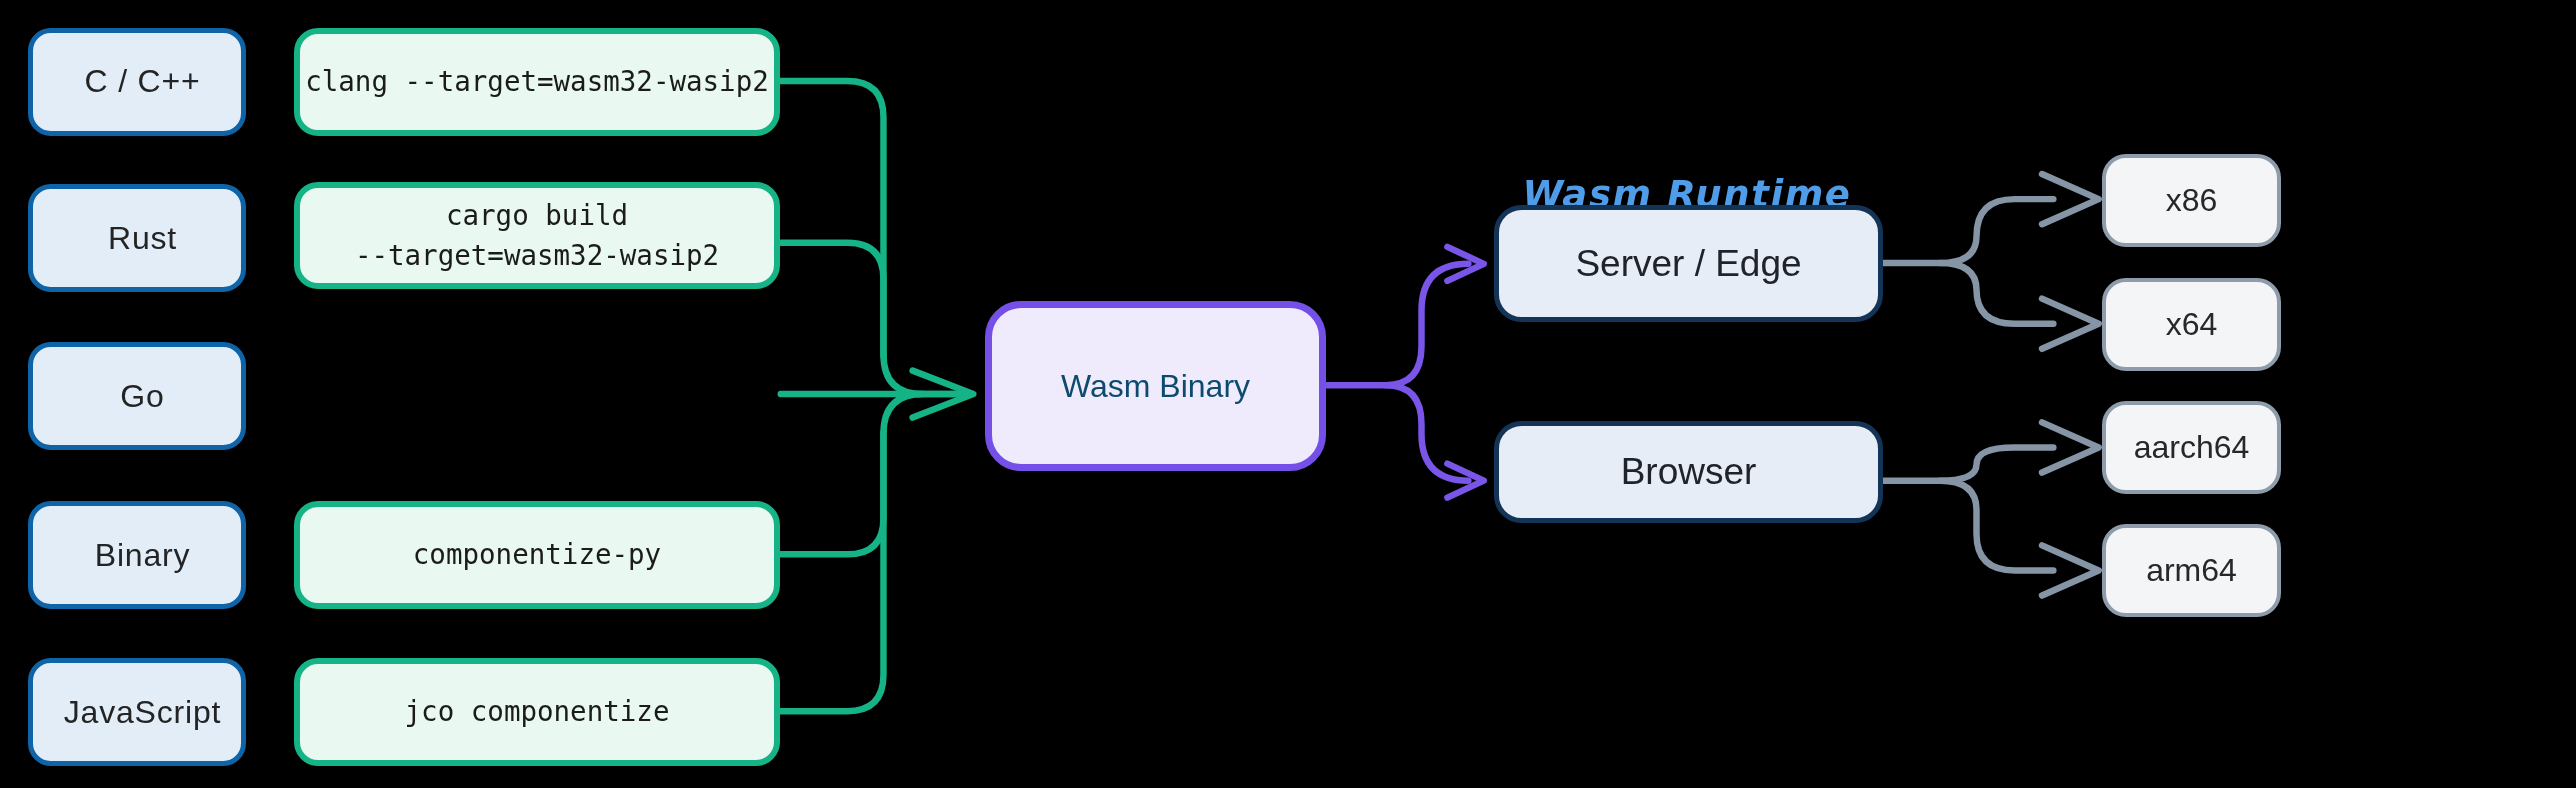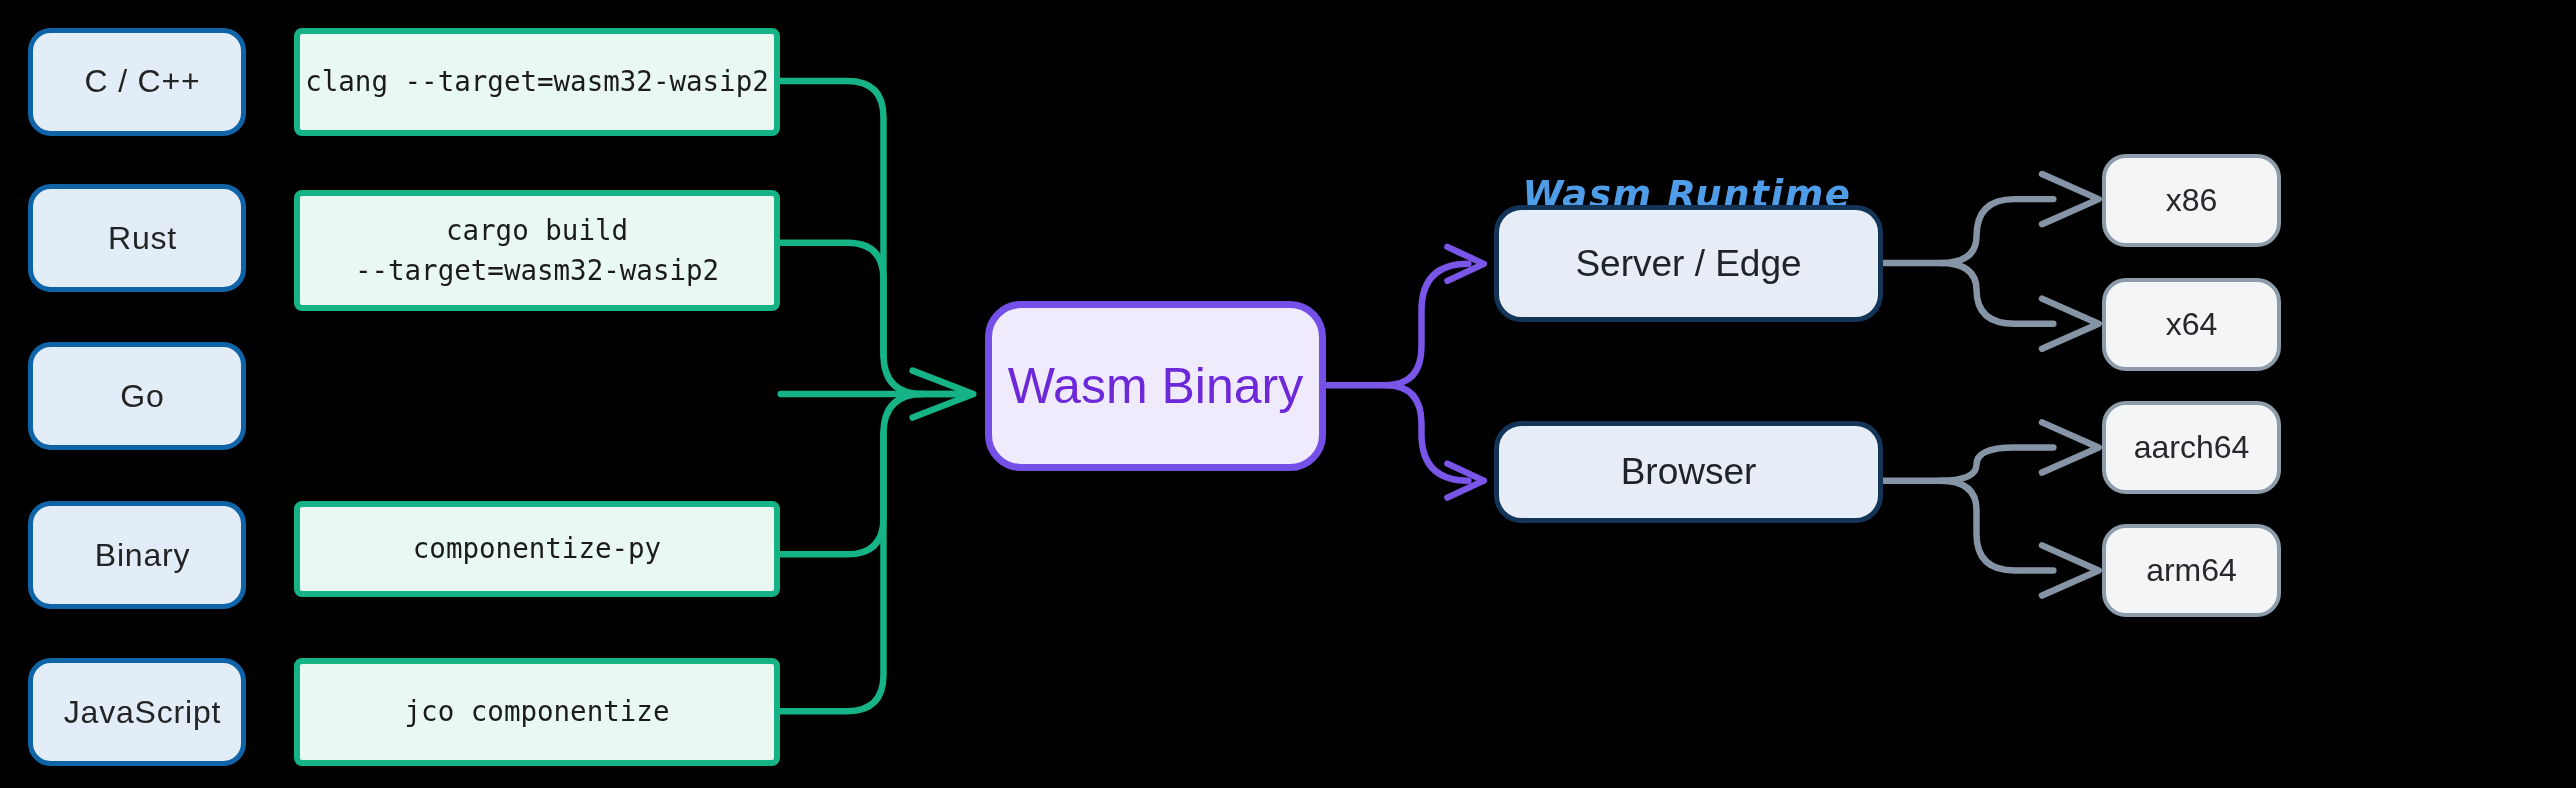"clang --target=wasm32-wasip2" .cmd-box { border-radius: 8px -> 24px }
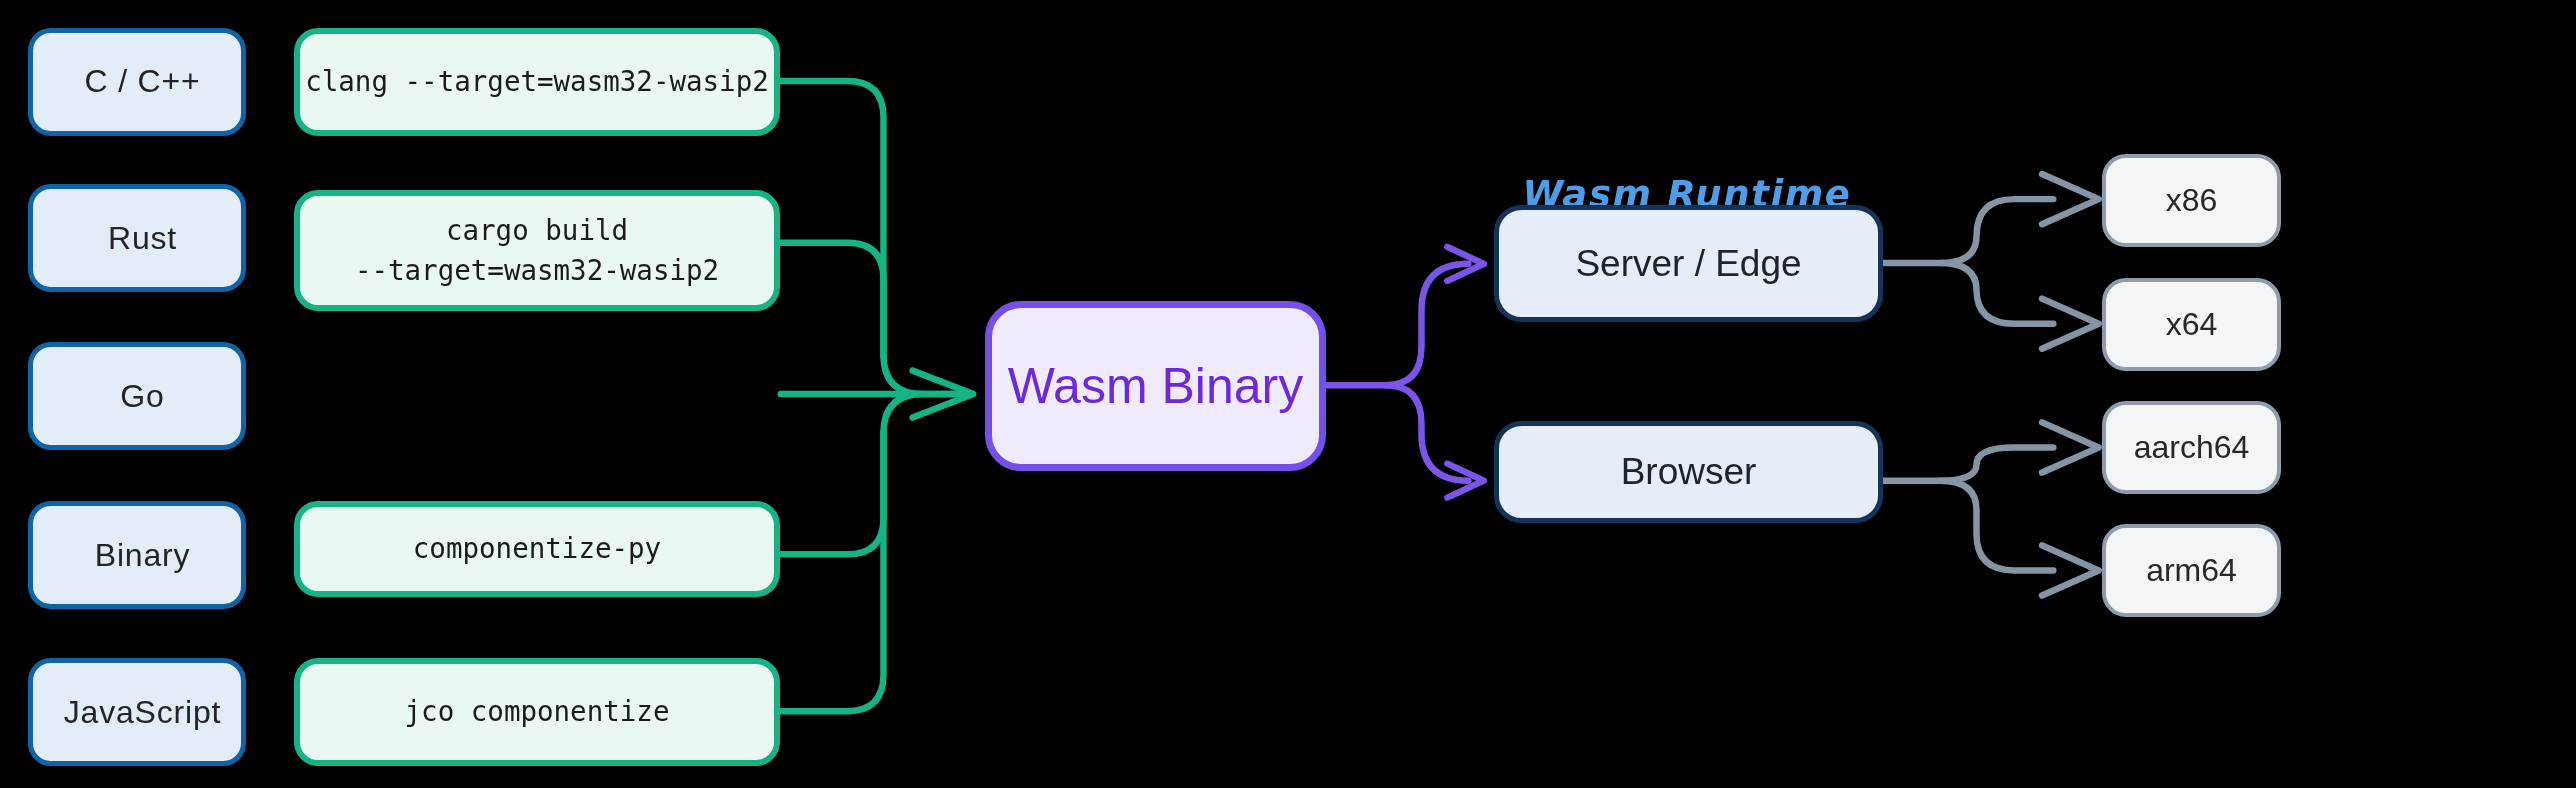"cargo build" div.node { height: 121px -> 107px; top: 190px -> 182px }
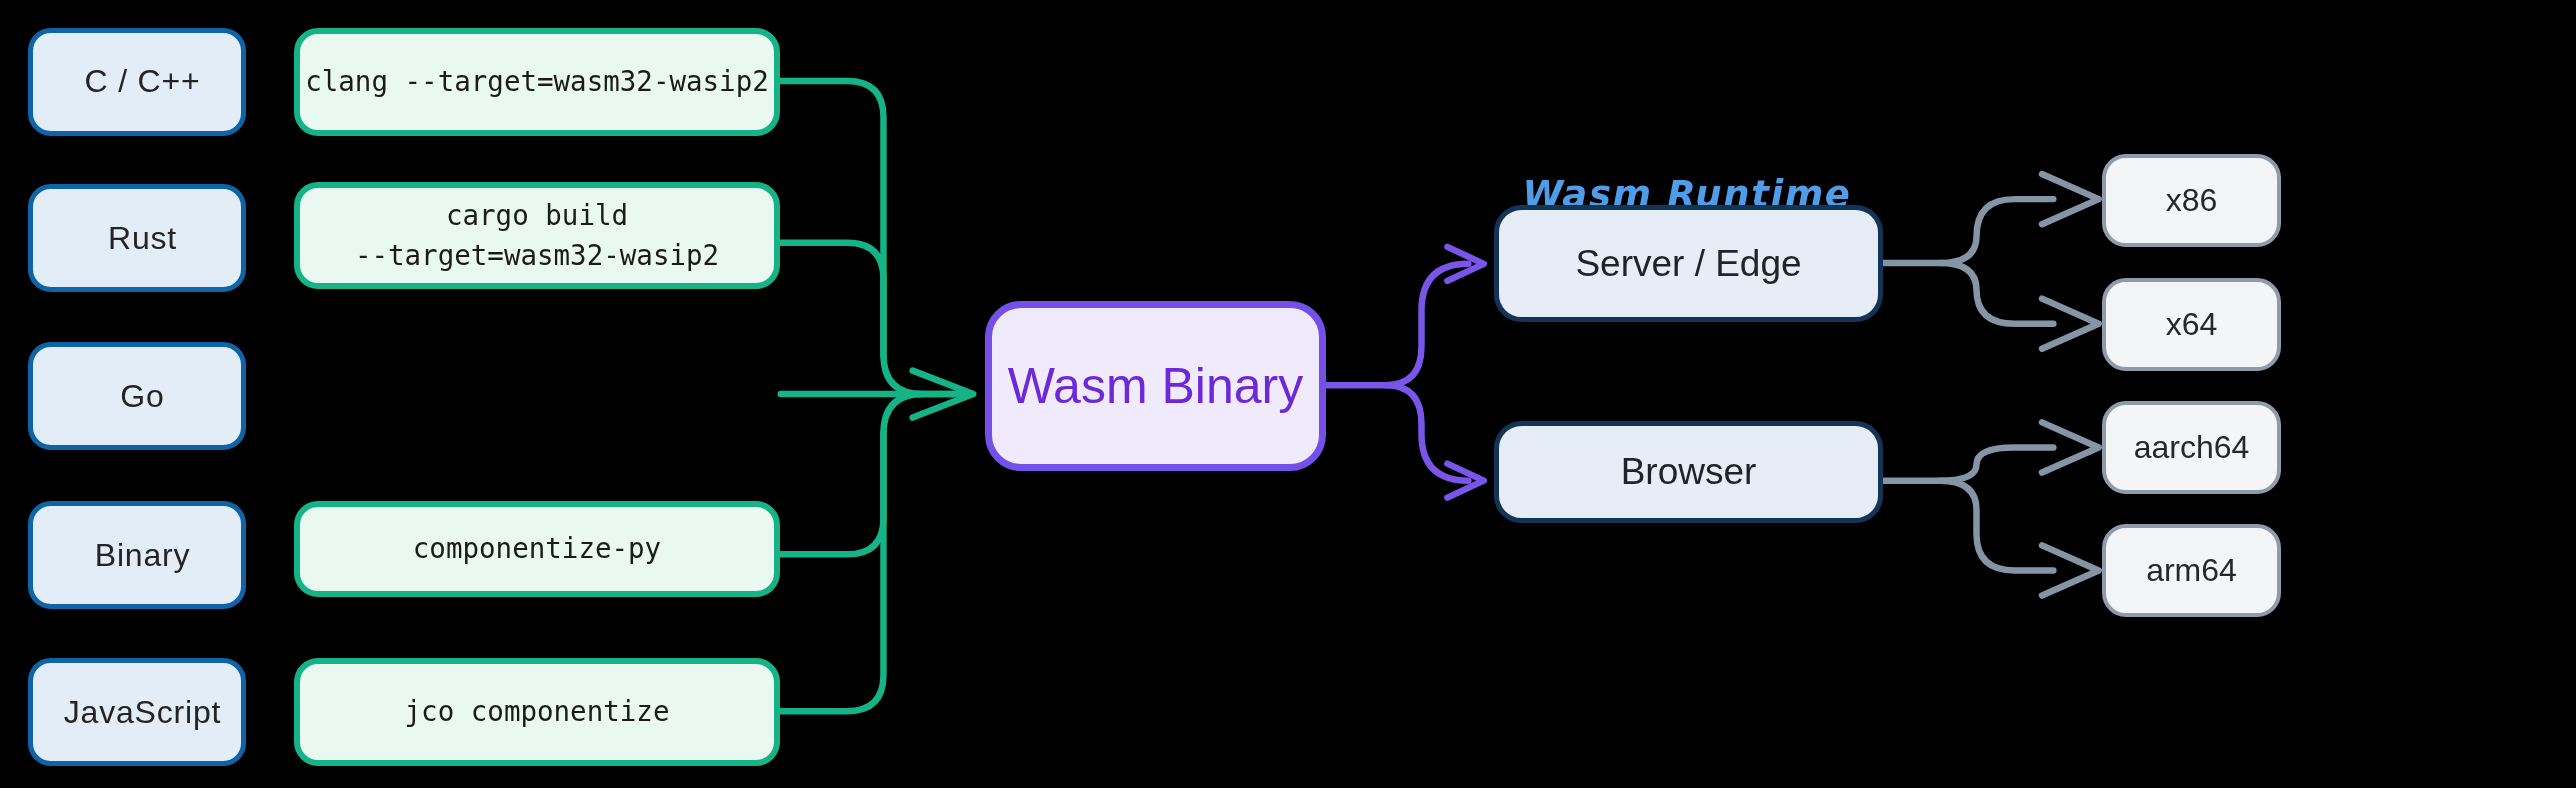"Wasm Binary" .binary-box { color: #6d28d9 -> #0c4a6e; font-size: 50px -> 32px }
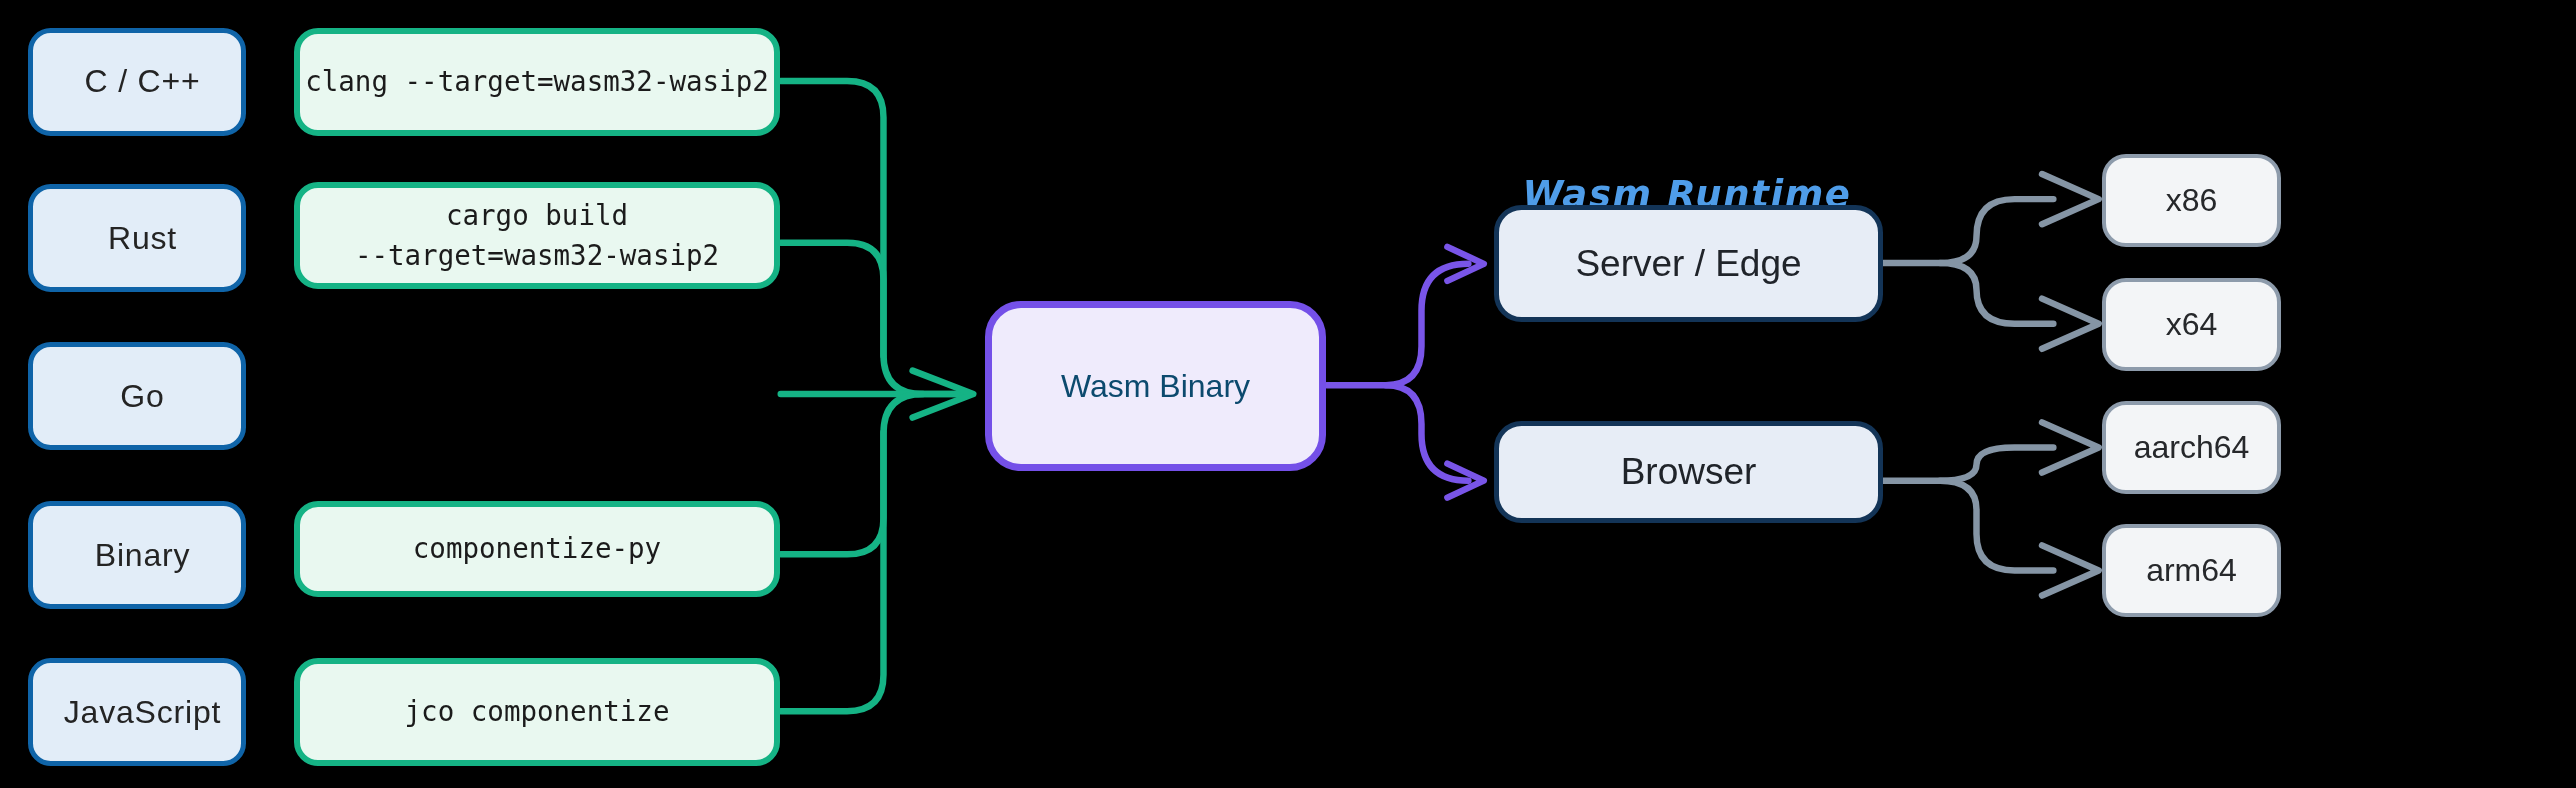"componentize-py" div.node { height: 96px -> 108px }
